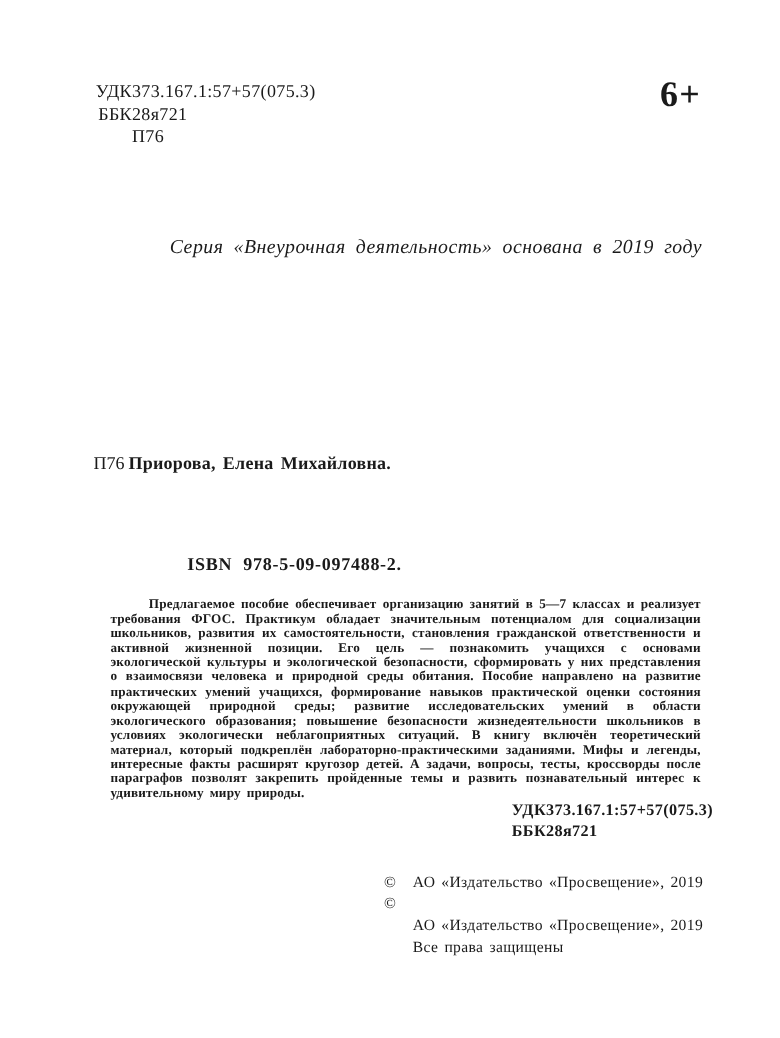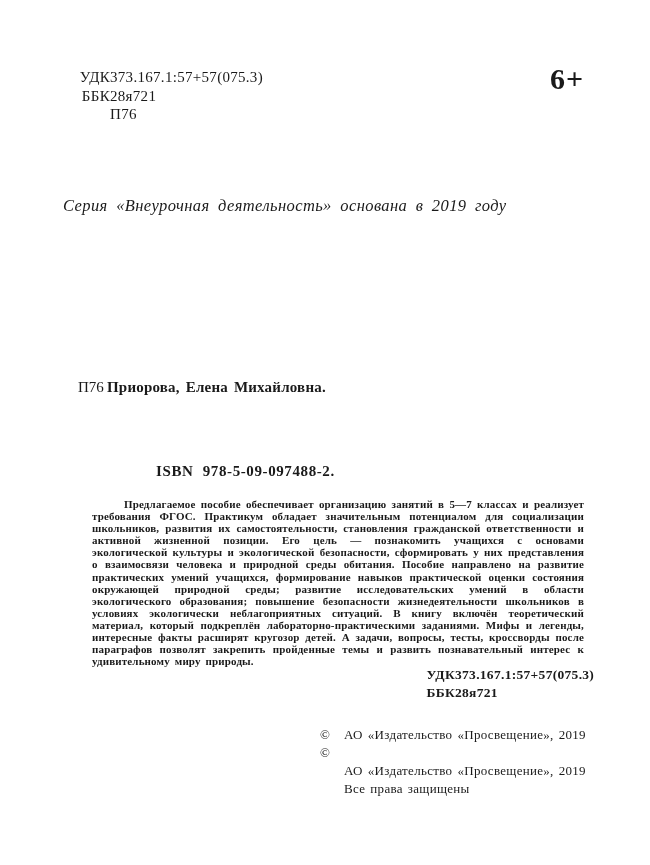"Серия «Внеурочная деятельность» основана" .series-line { text-align: left -> right }
